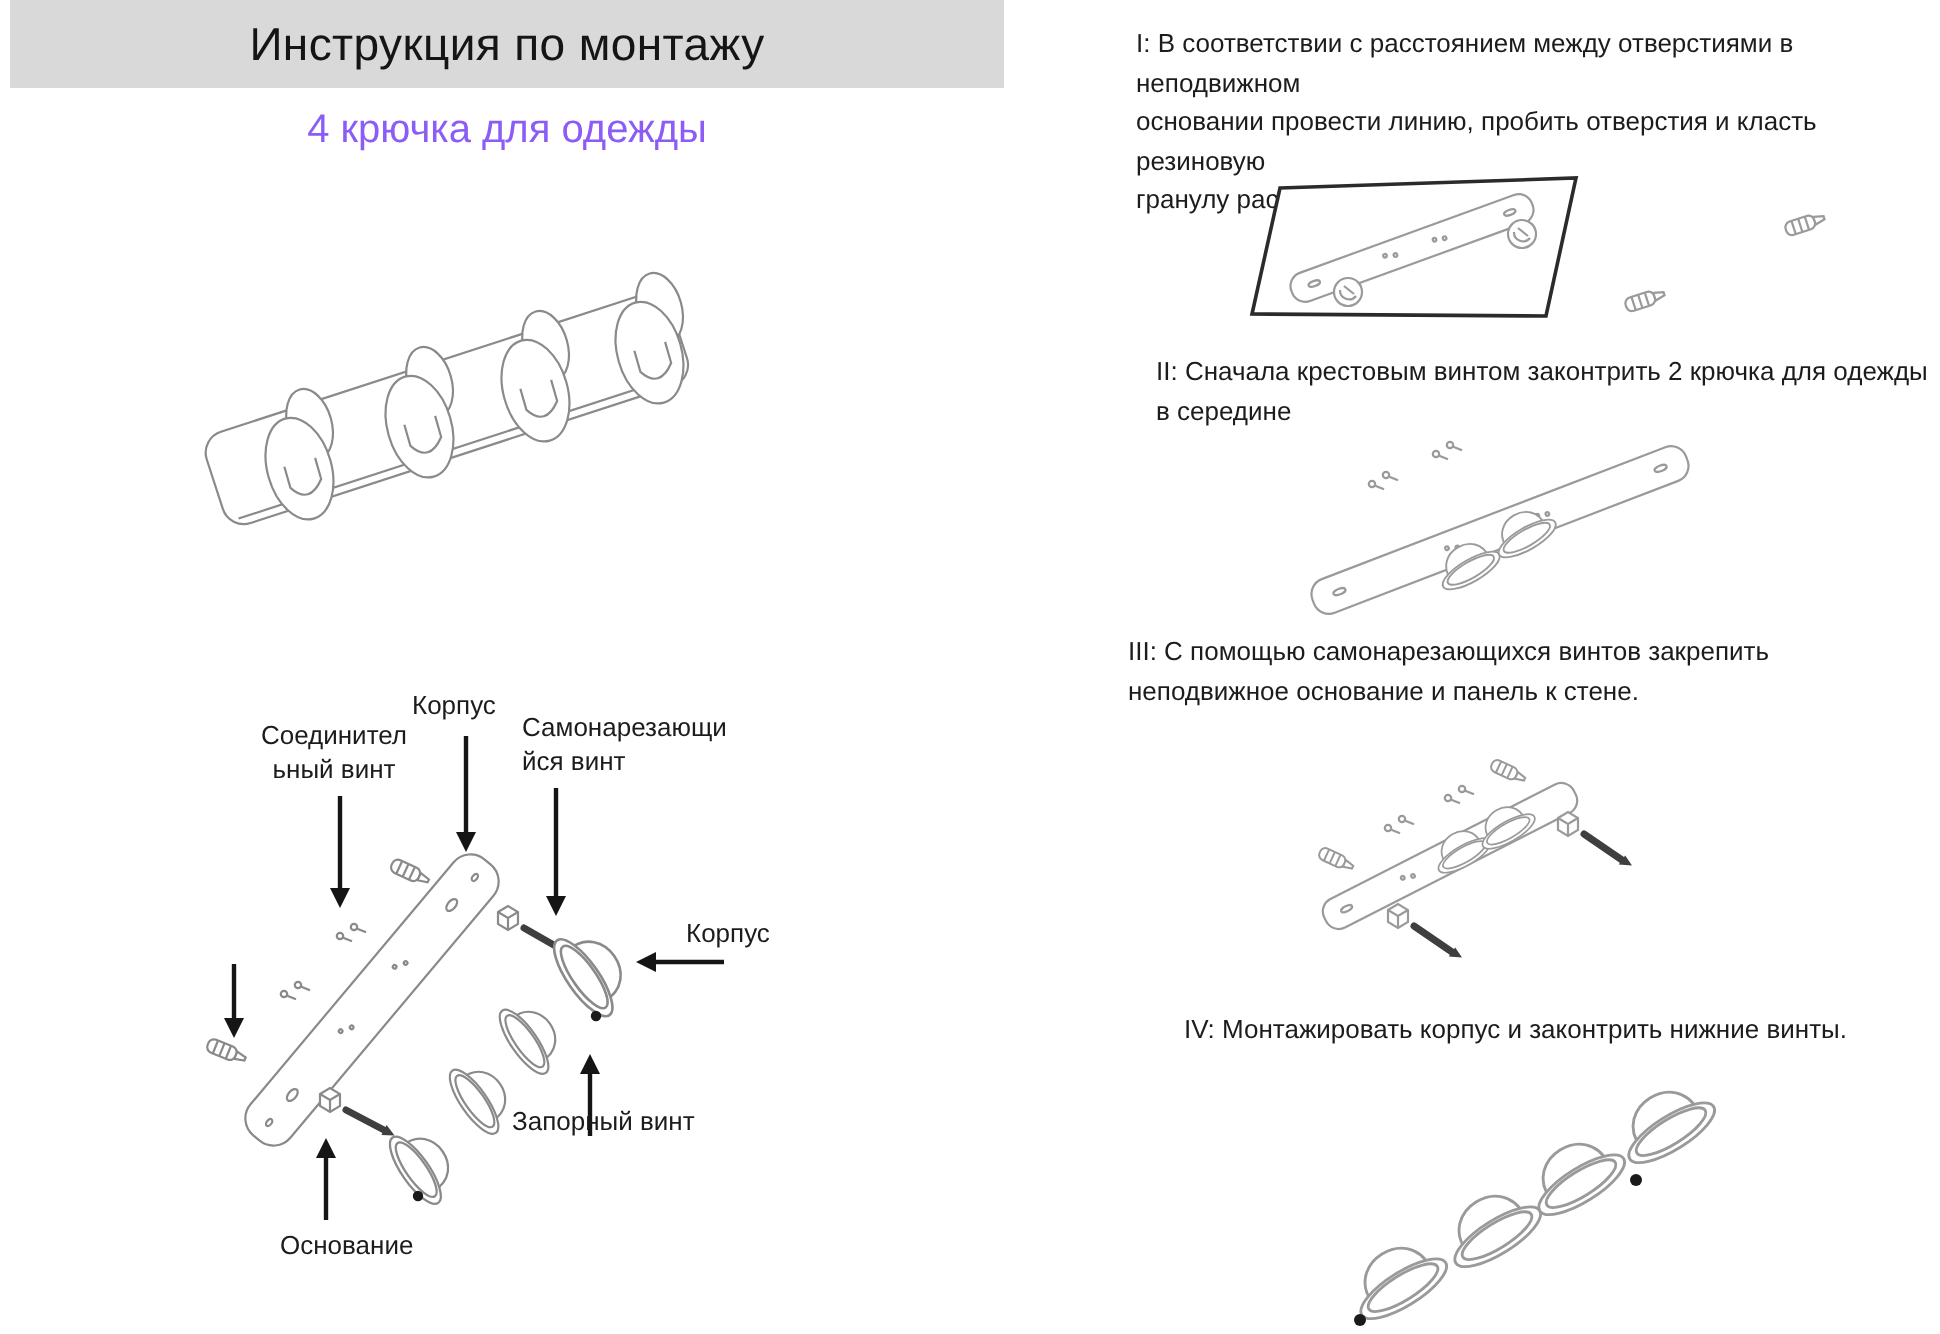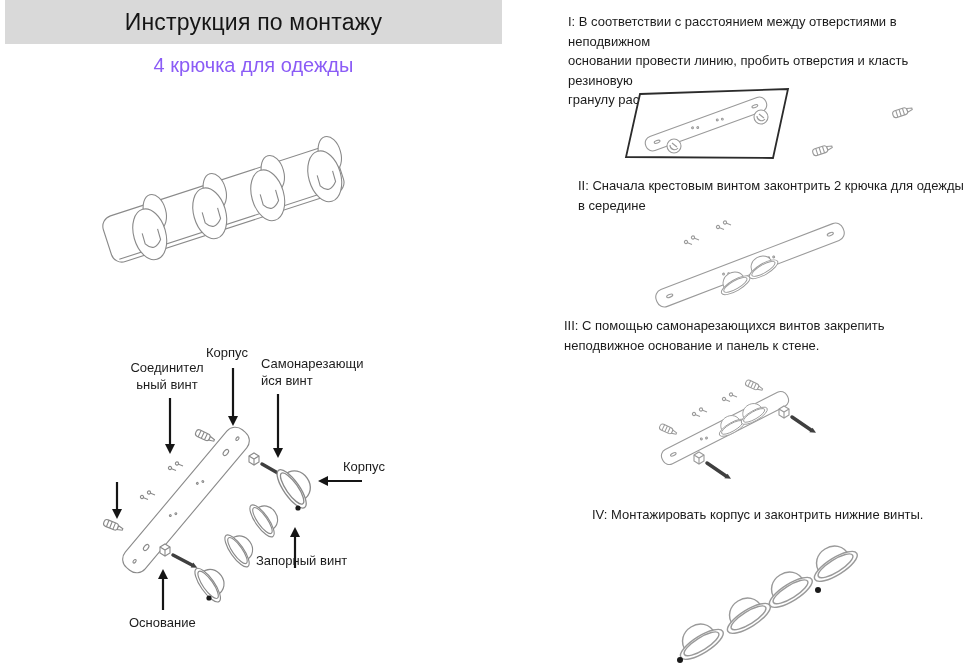"Основание" div.abs { left: 129px -> 140px }
